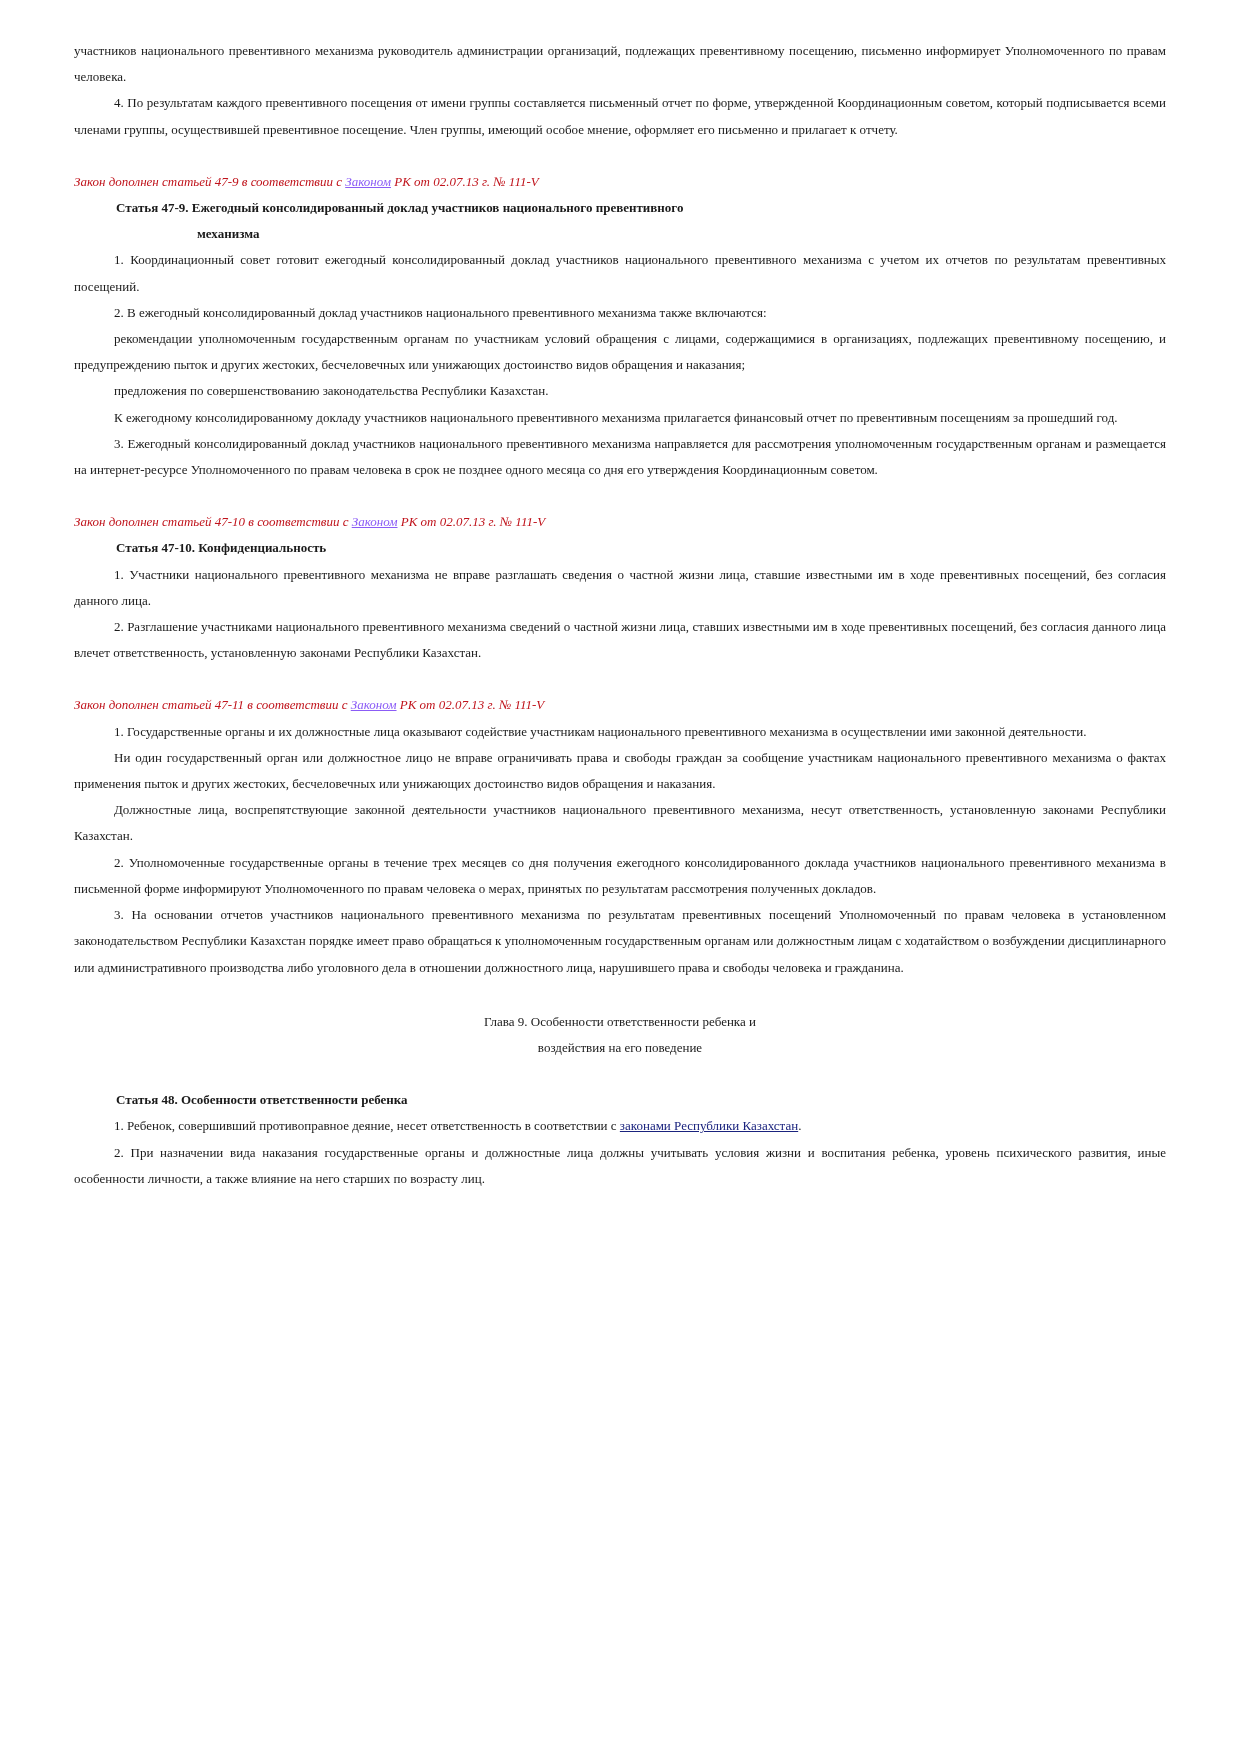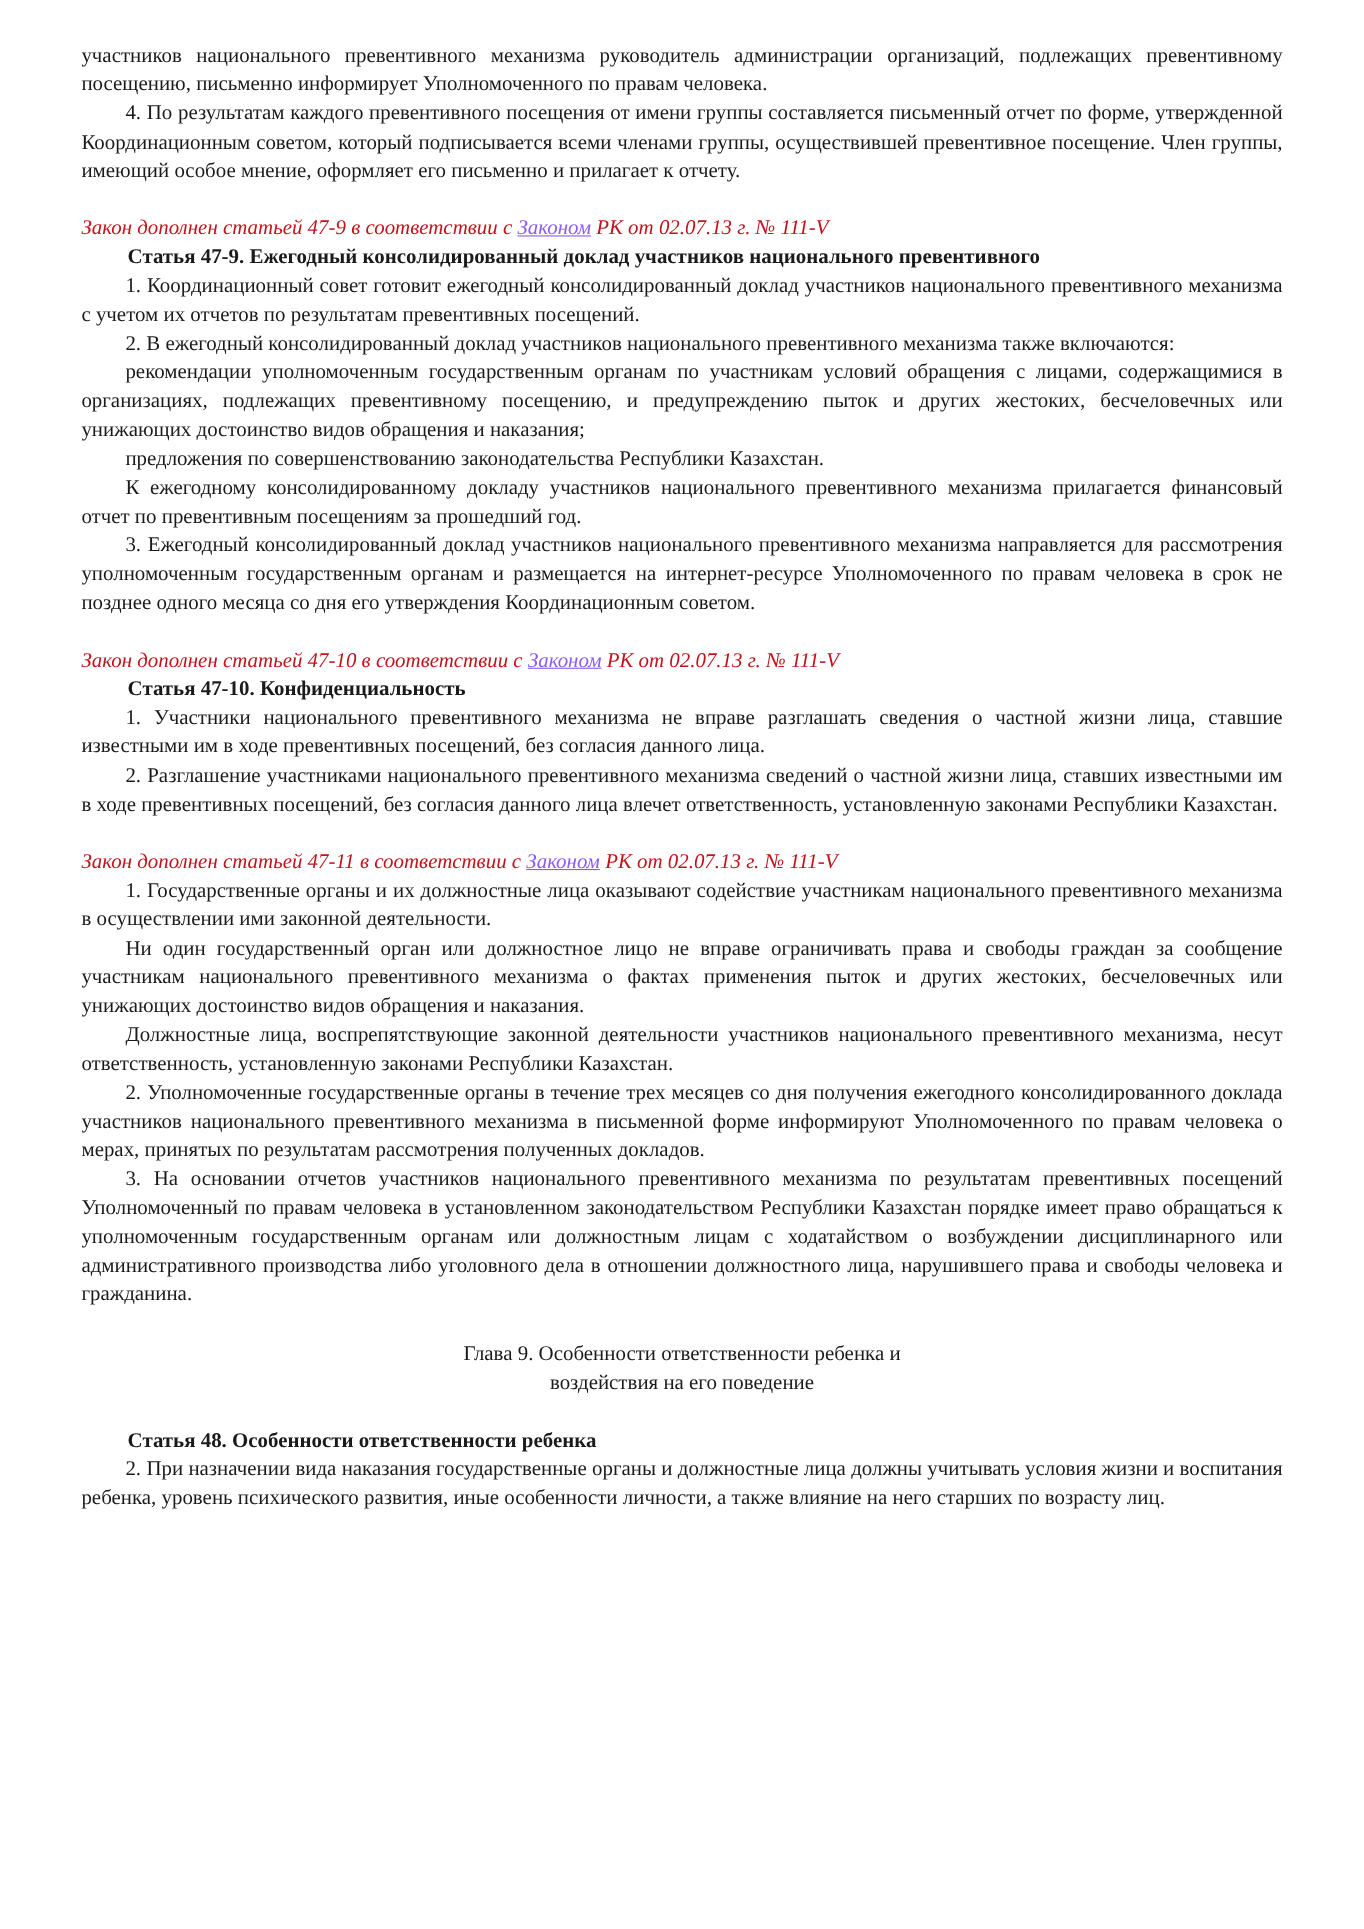"участников национального превентивного" .page { font-size: 19px -> 13px }
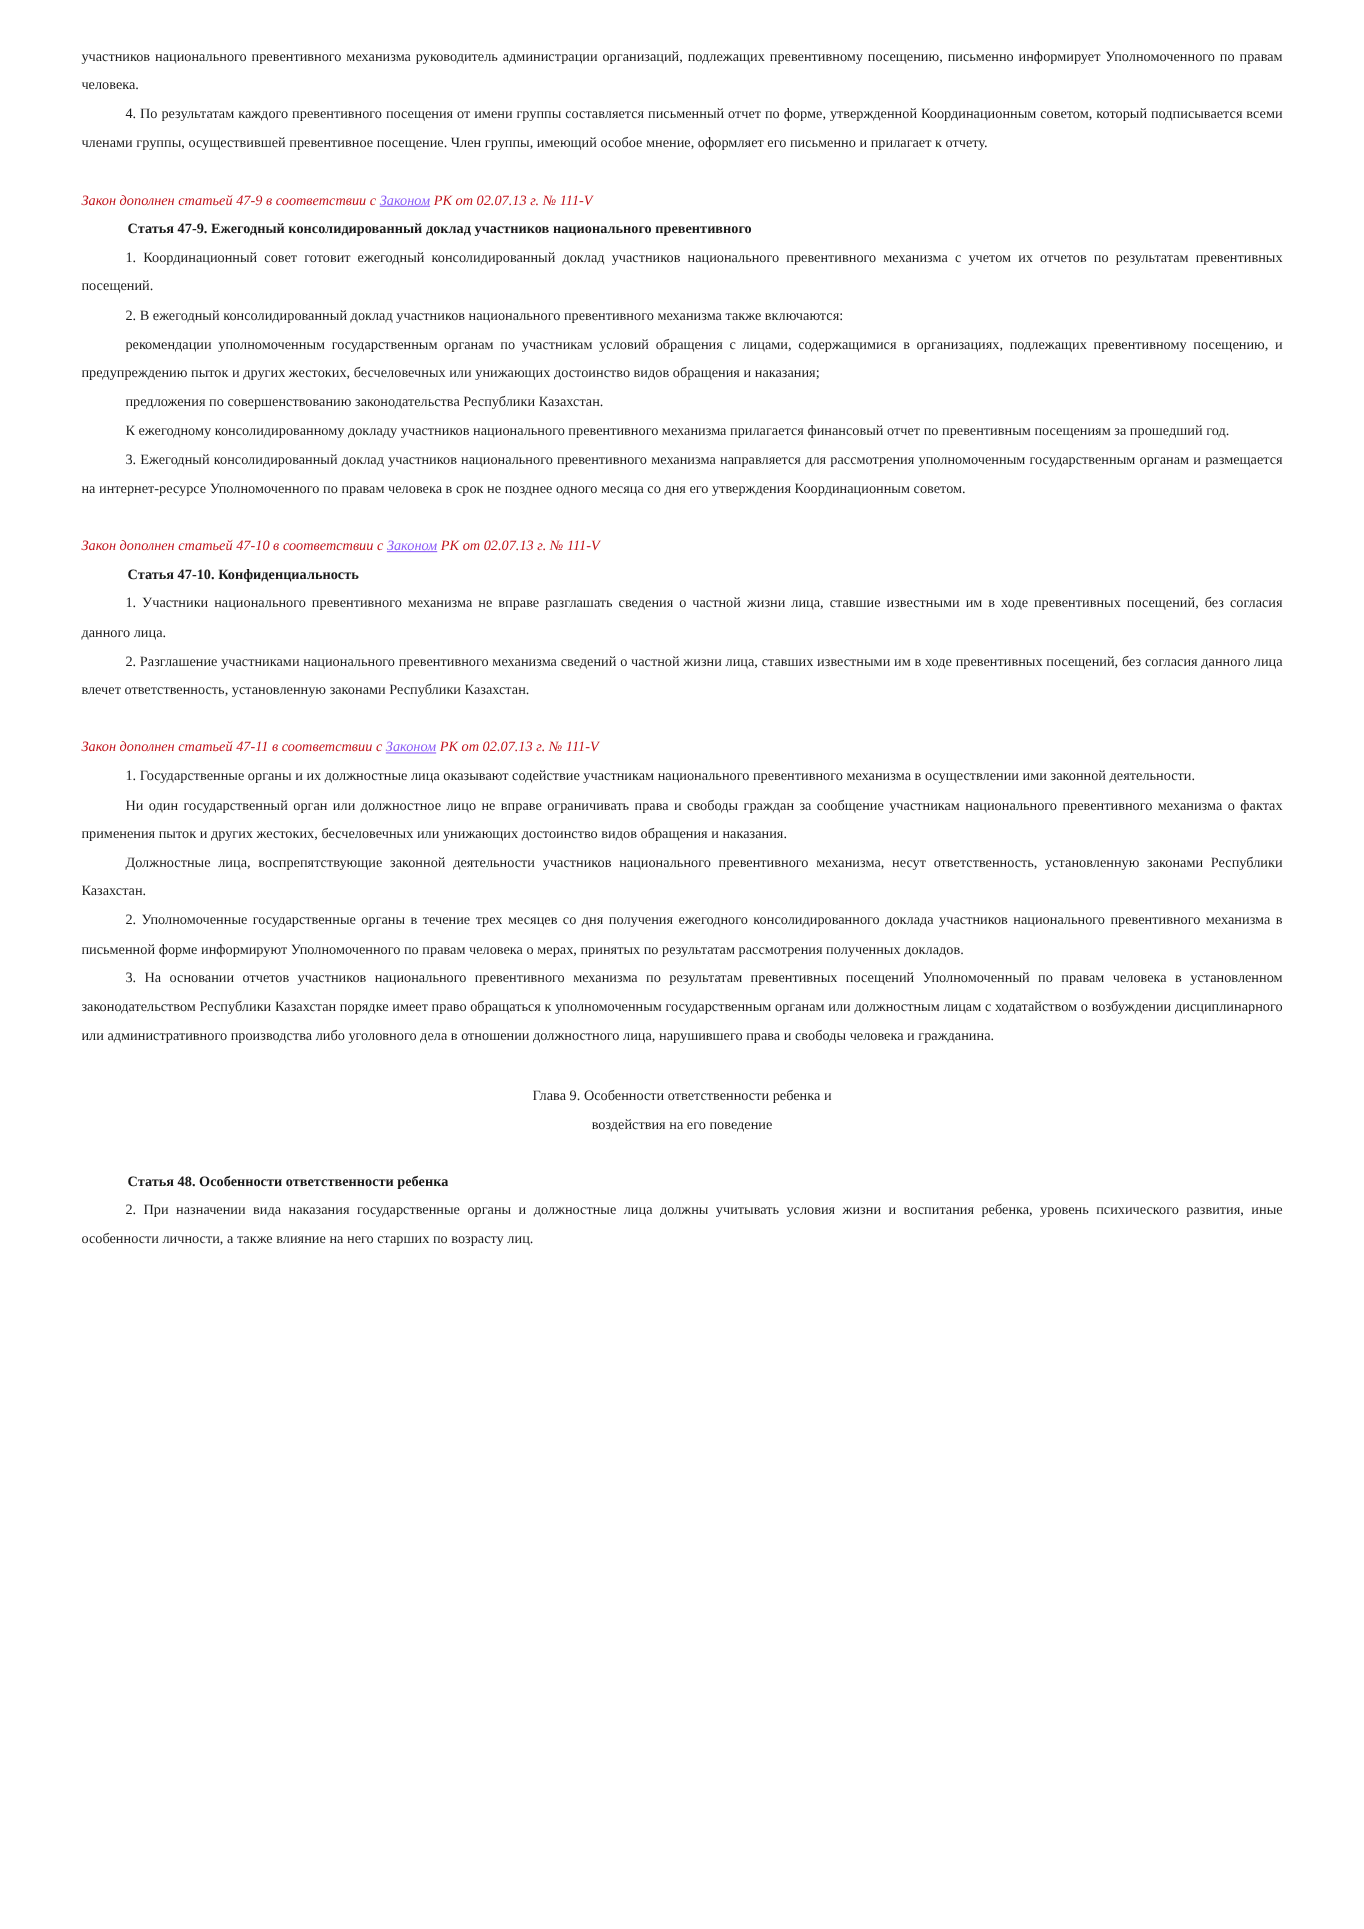"механизма" span.cont { html: none -> <span>механизма</span> }
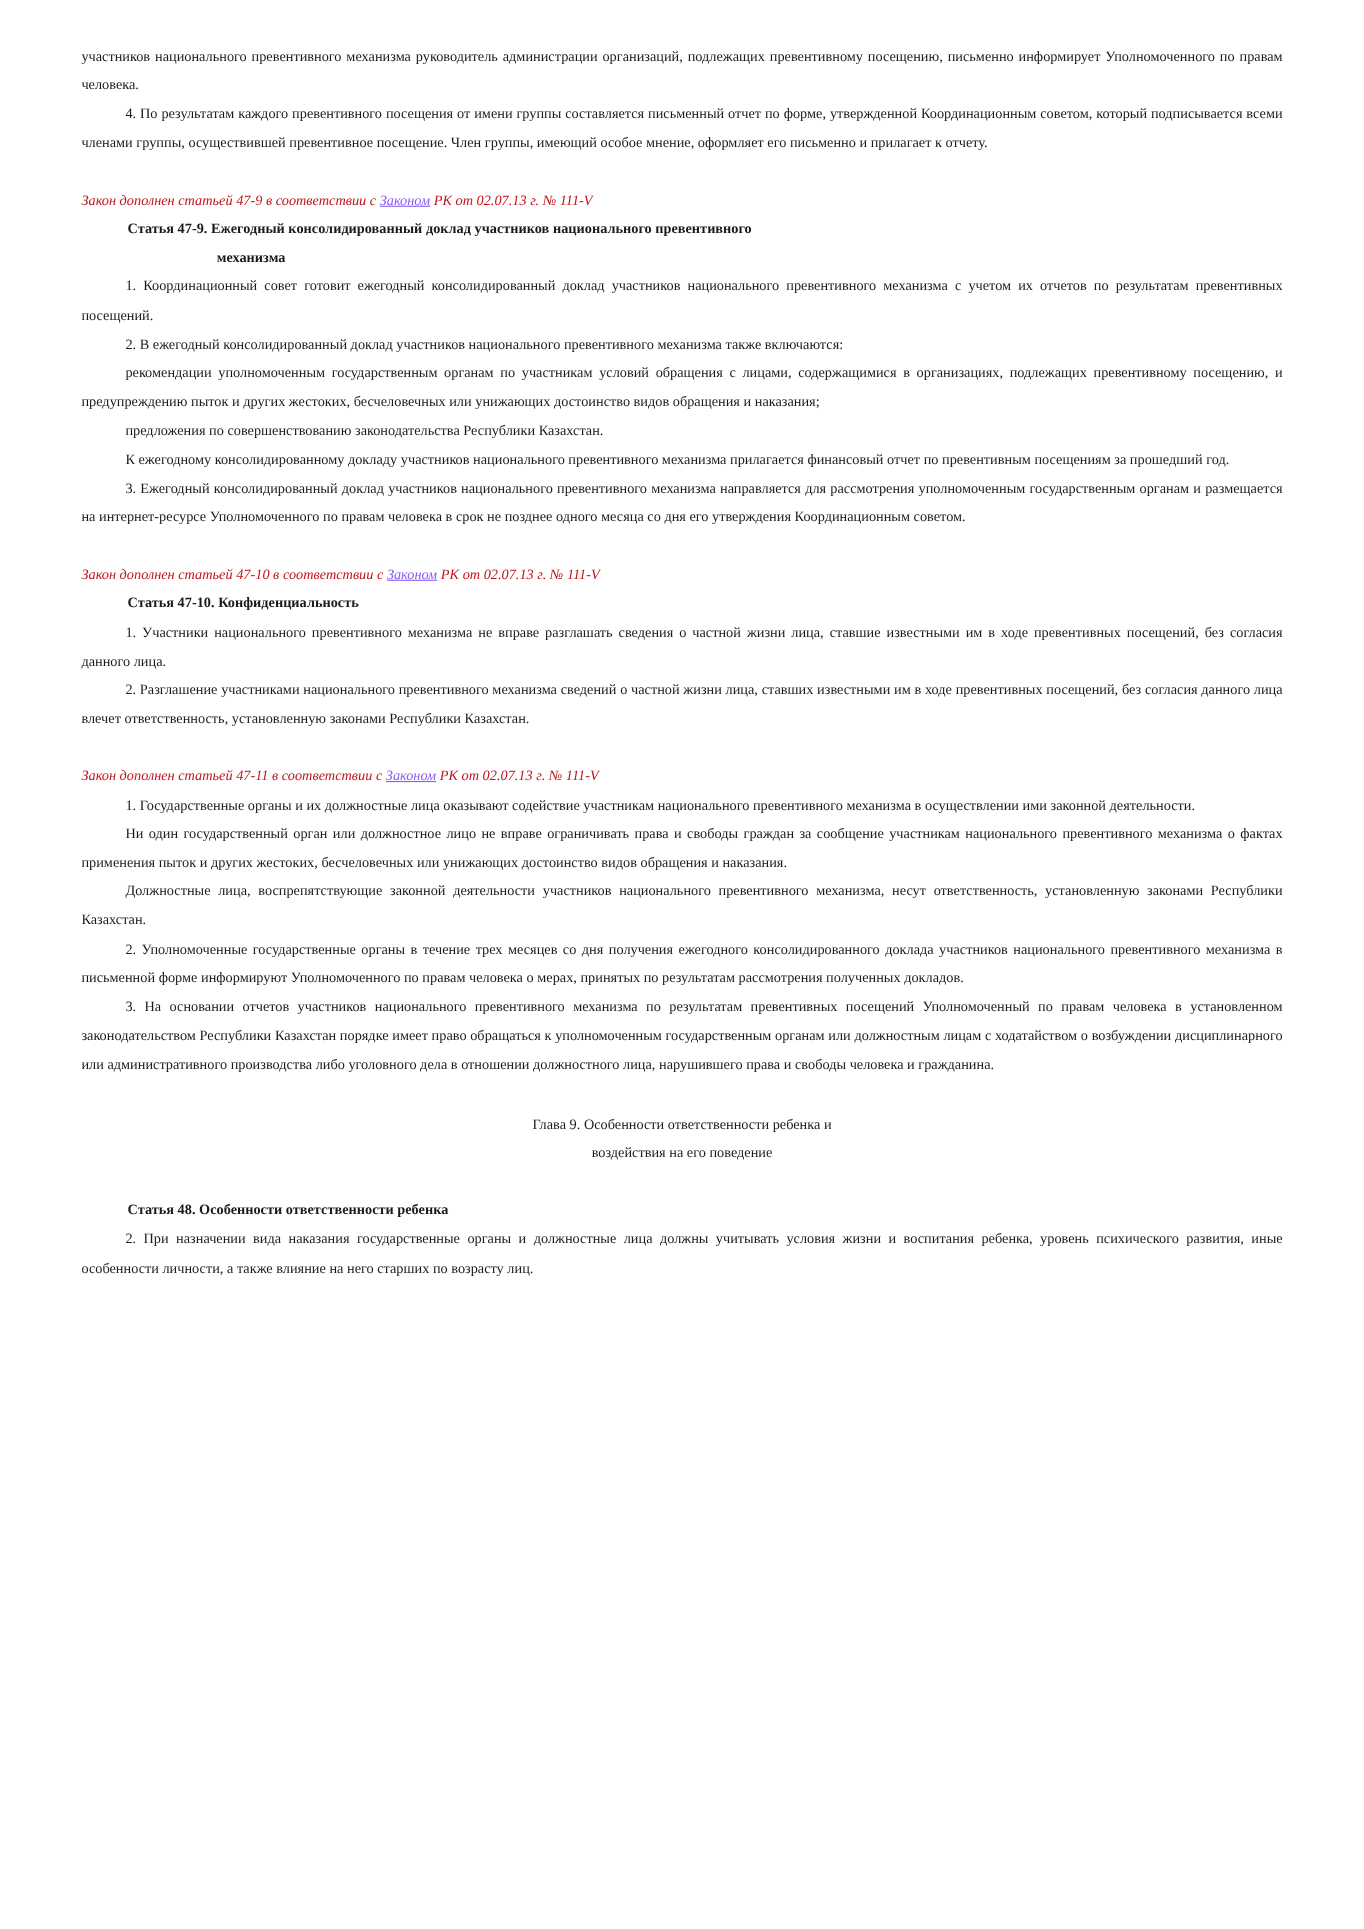"1. Ребенок, совершивший противоправное" p.ind { html: none -> <p><span>1. Ребенок, совершивший противоправное деяние, несет ответственность в соответствии с </span><a>законами Республики Казахстан</a><span>.</span></p> }
